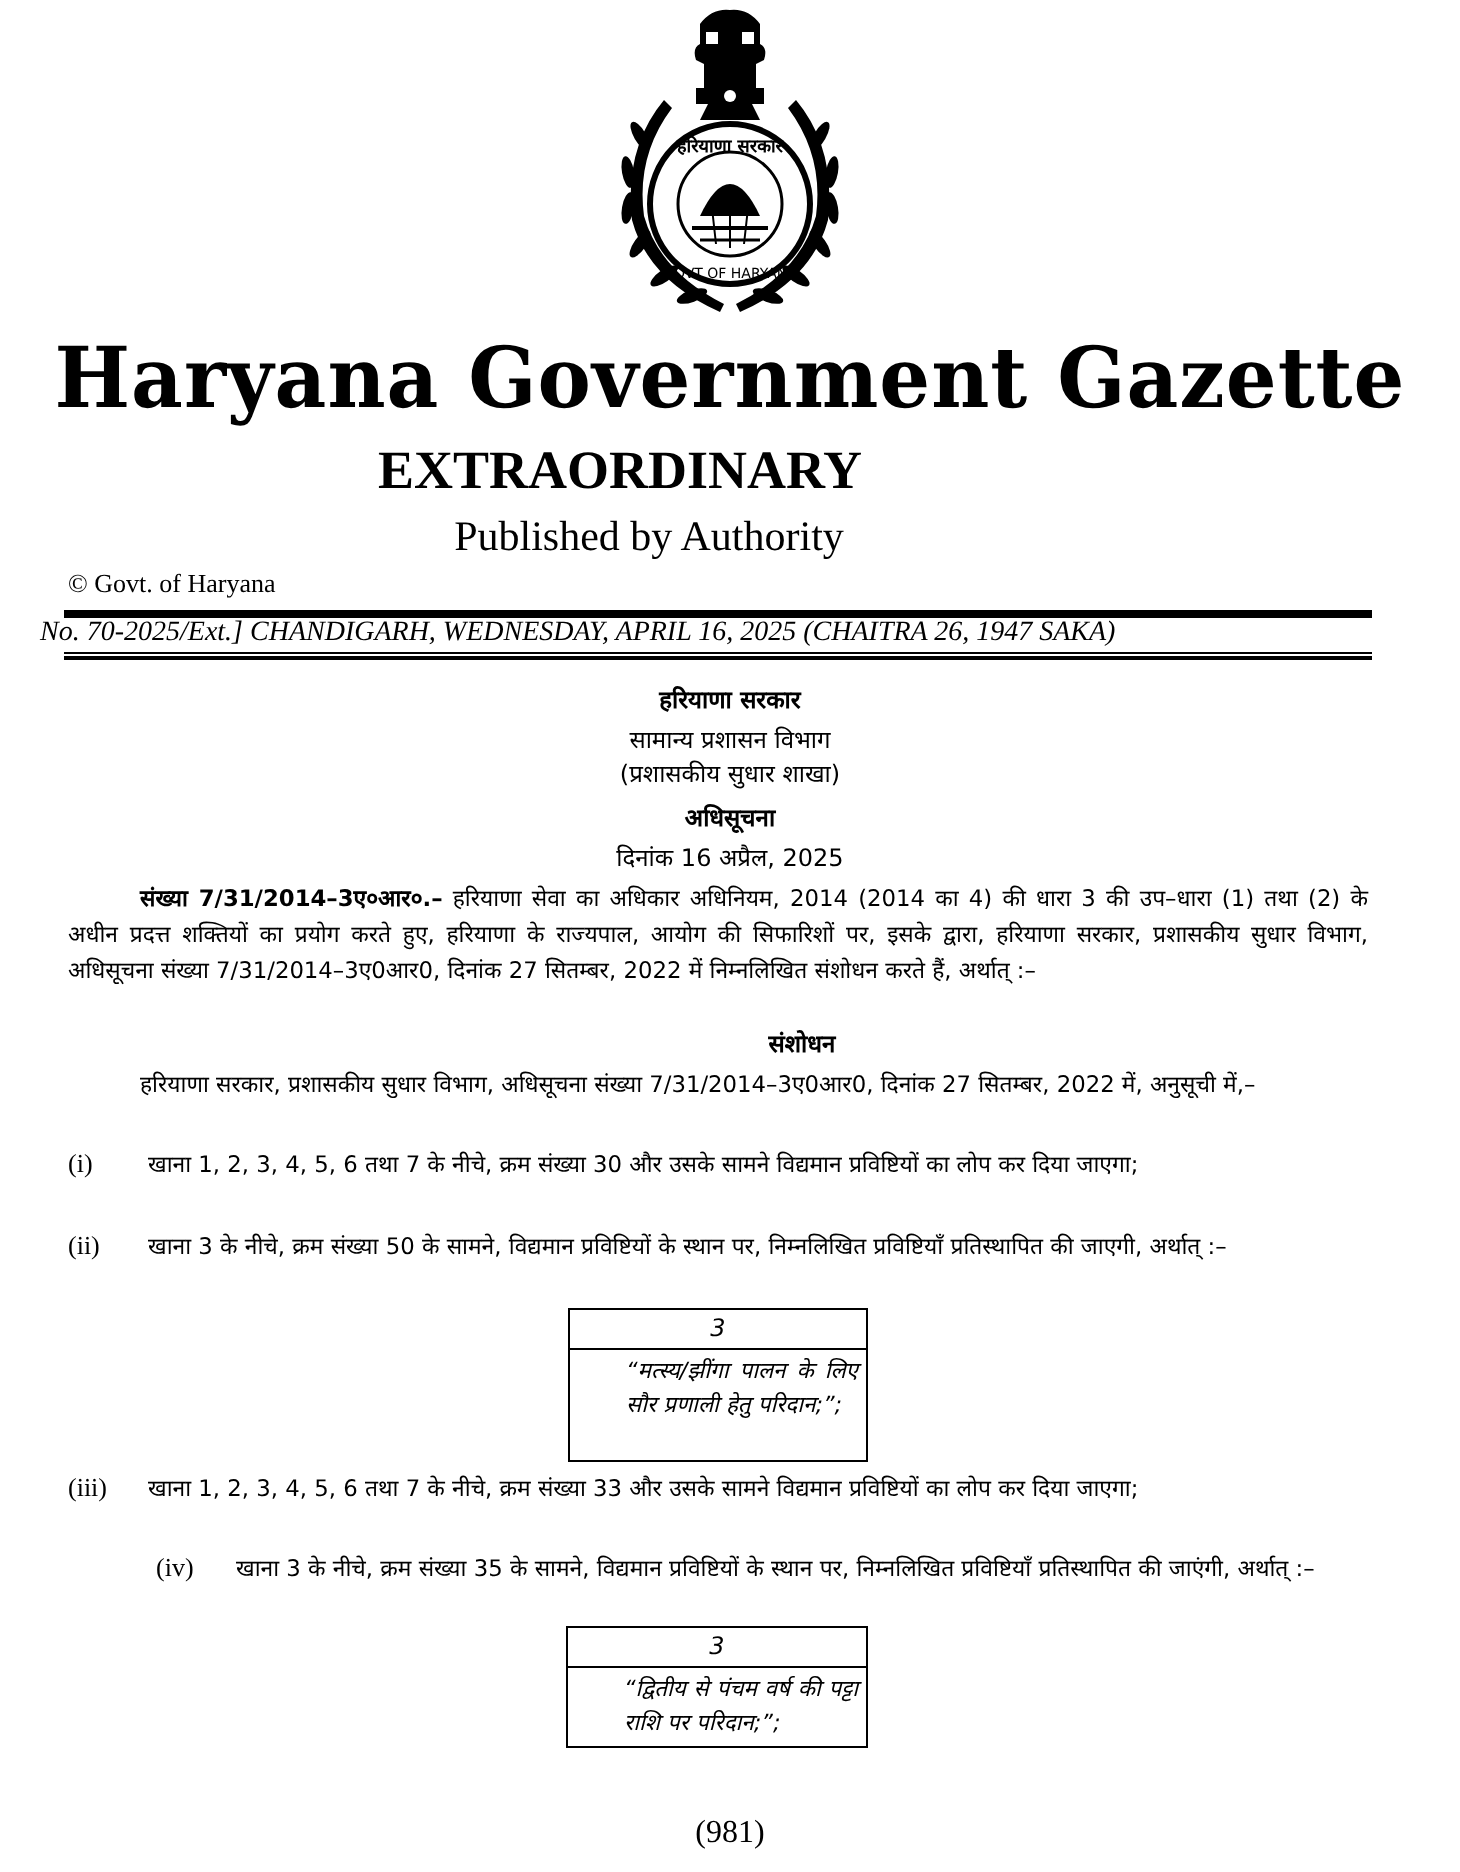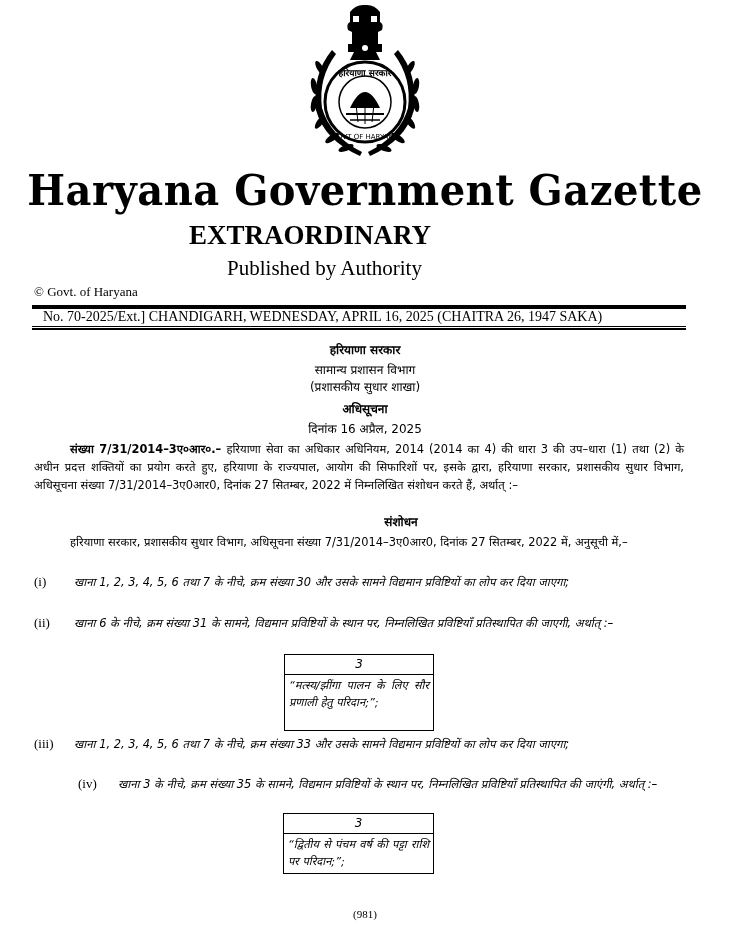"No. 70-2025/Ext.] CHANDIGARH, WEDNESDAY," #issue-line { font-style: none -> italic; left: 43px -> 20px }
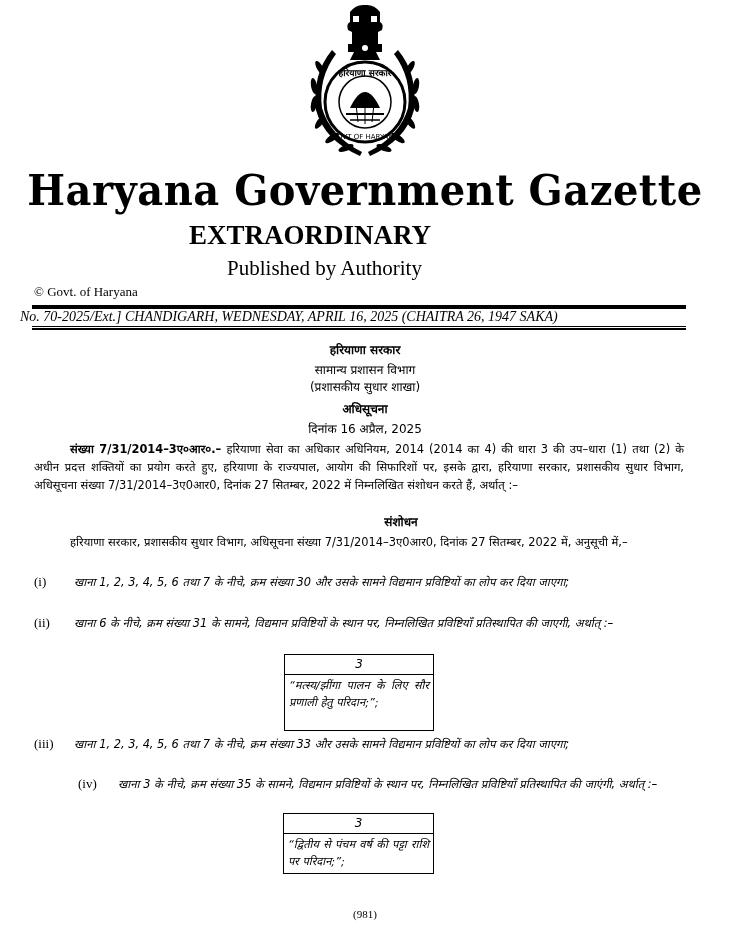"खाना 1, 2, 3, 4," .item .txt { font-style: italic -> none }
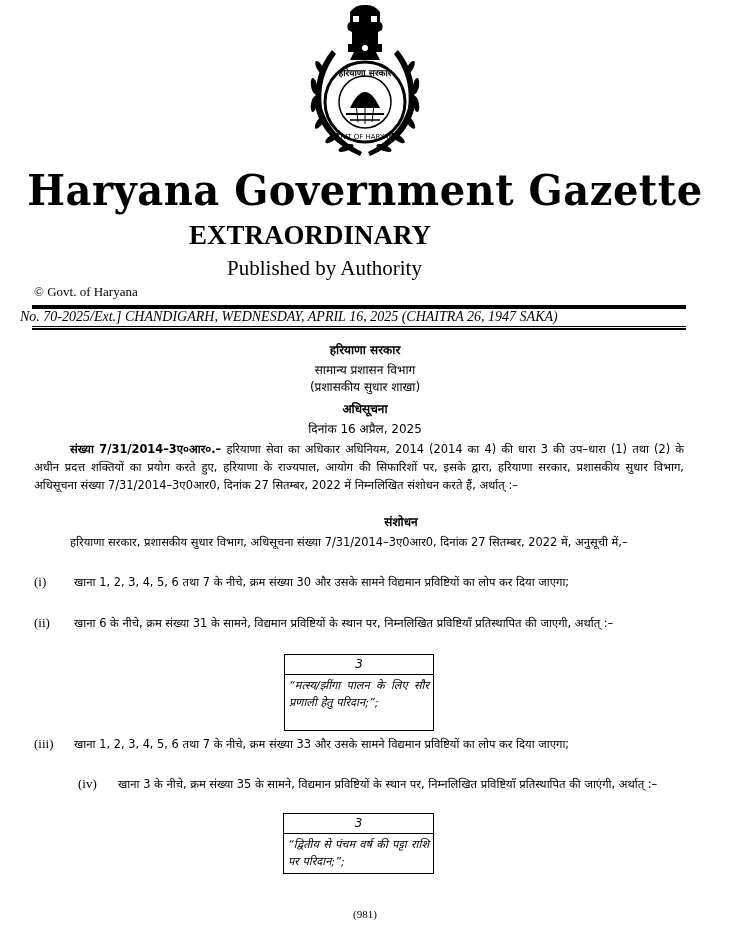"खाना 6 के नीचे, क्रम" div.txt { text: 6 के नीचे, क्रम संख्या 31 -> 3 के नीचे, क्रम संख्या 50 }
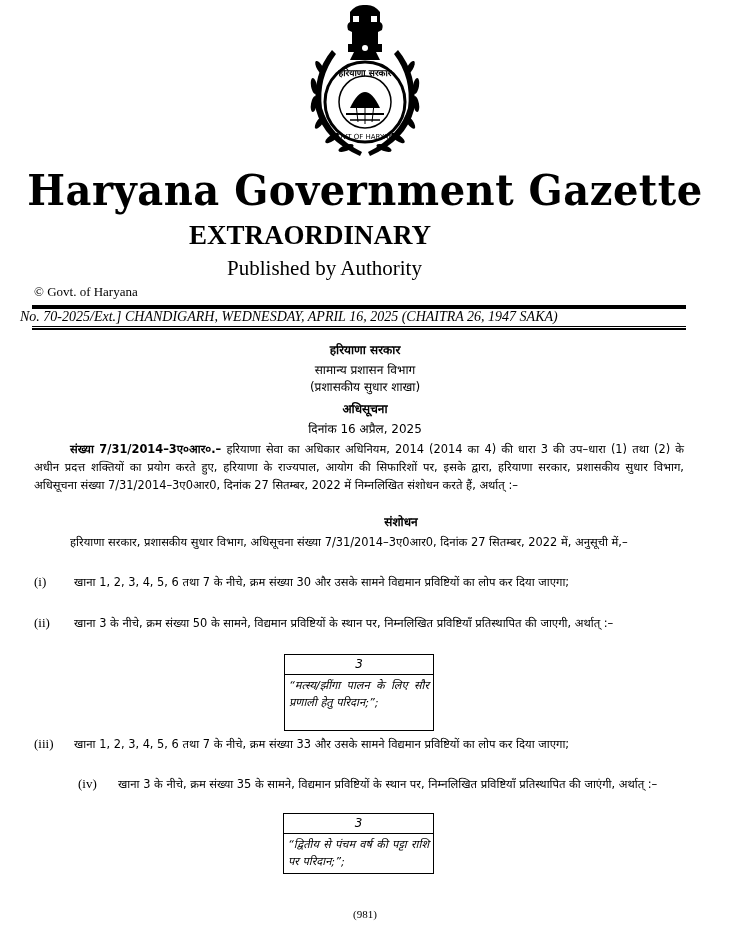"“मत्स्य/झींगा पालन के लिए सौर" .box .bb { margin-left: none -> 24px }
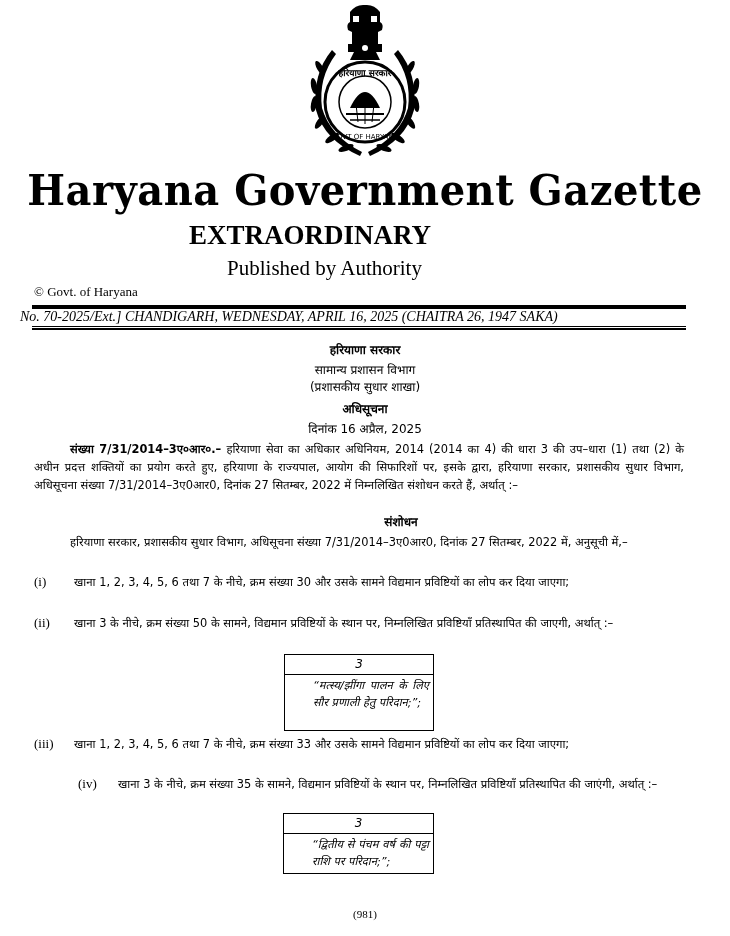"(981)" #page-num { font-size: 11px -> 16px }
